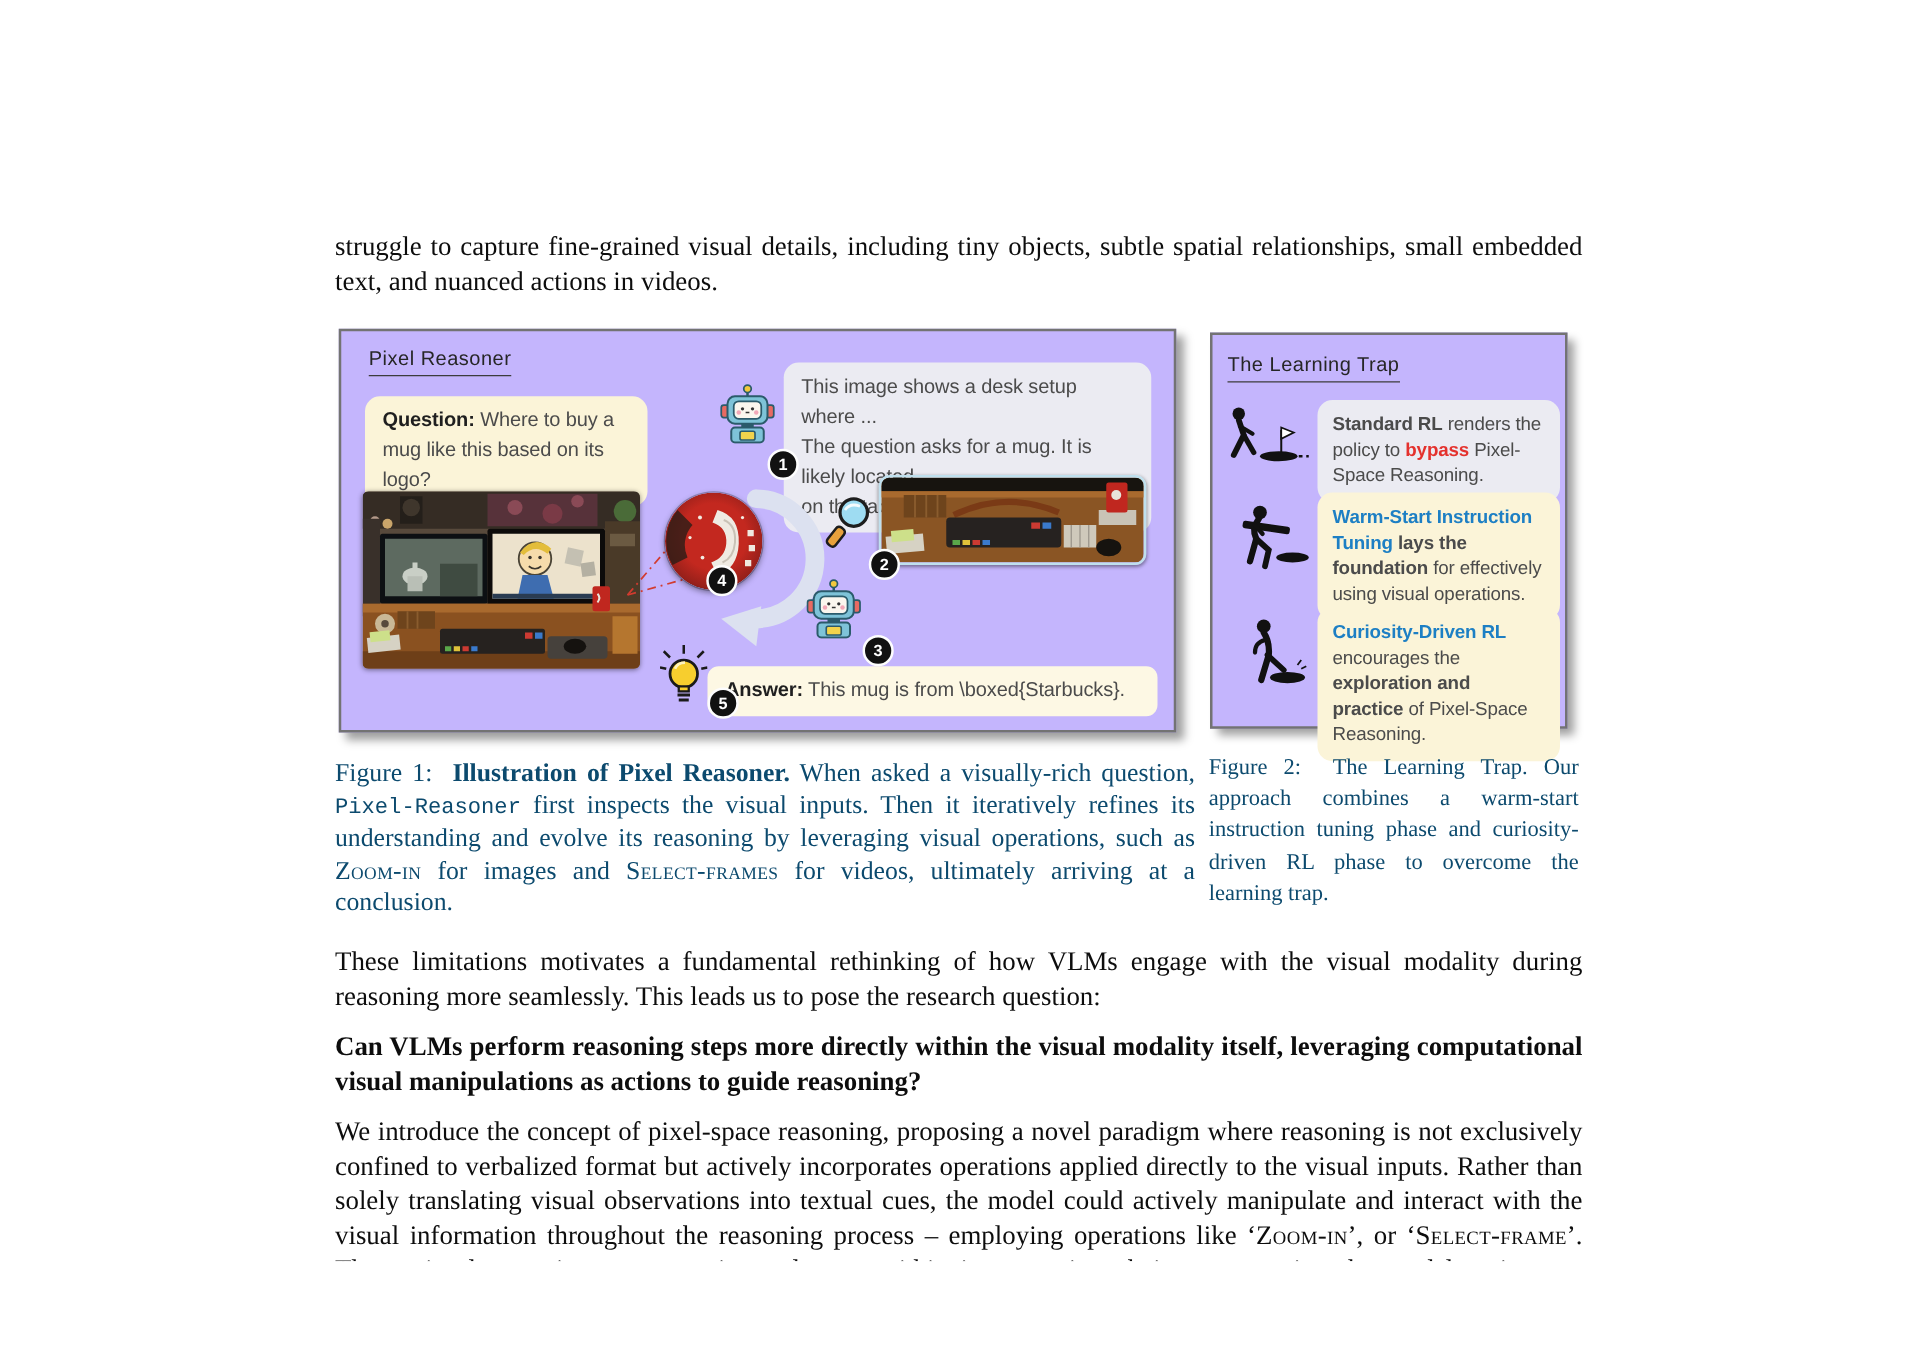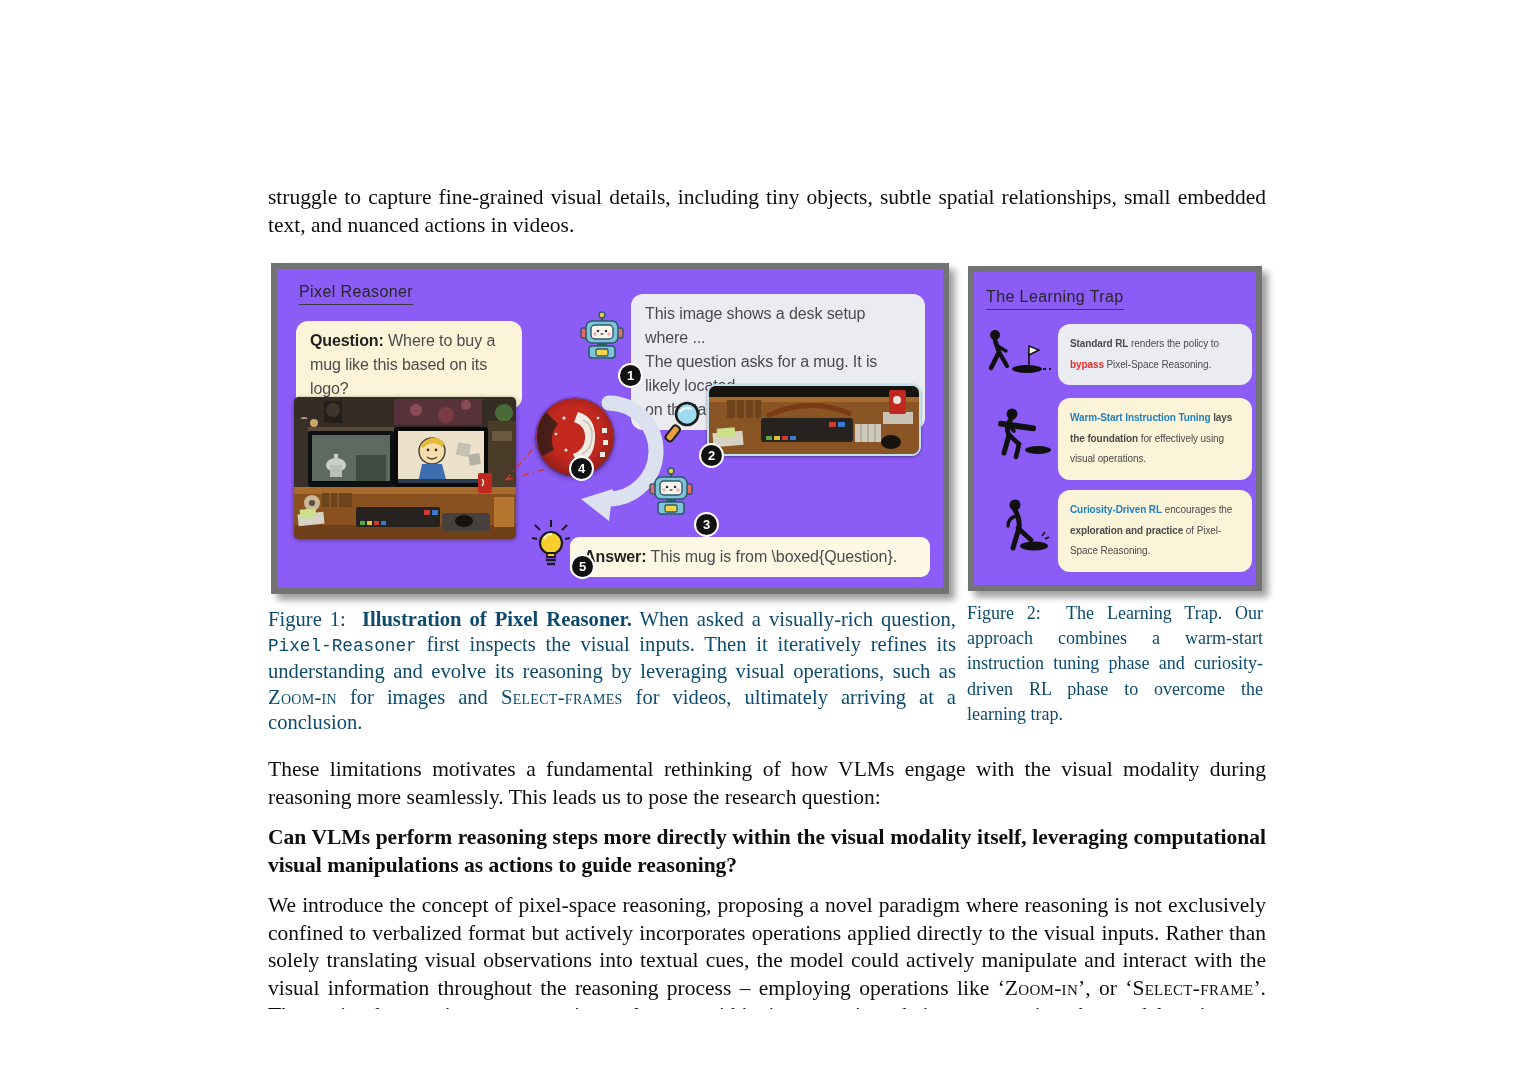"Pixel Reasoner" .panel { background: #8b5cf6 -> #c4b5fd; border: 6px solid #737373 -> 2px solid #737373 }
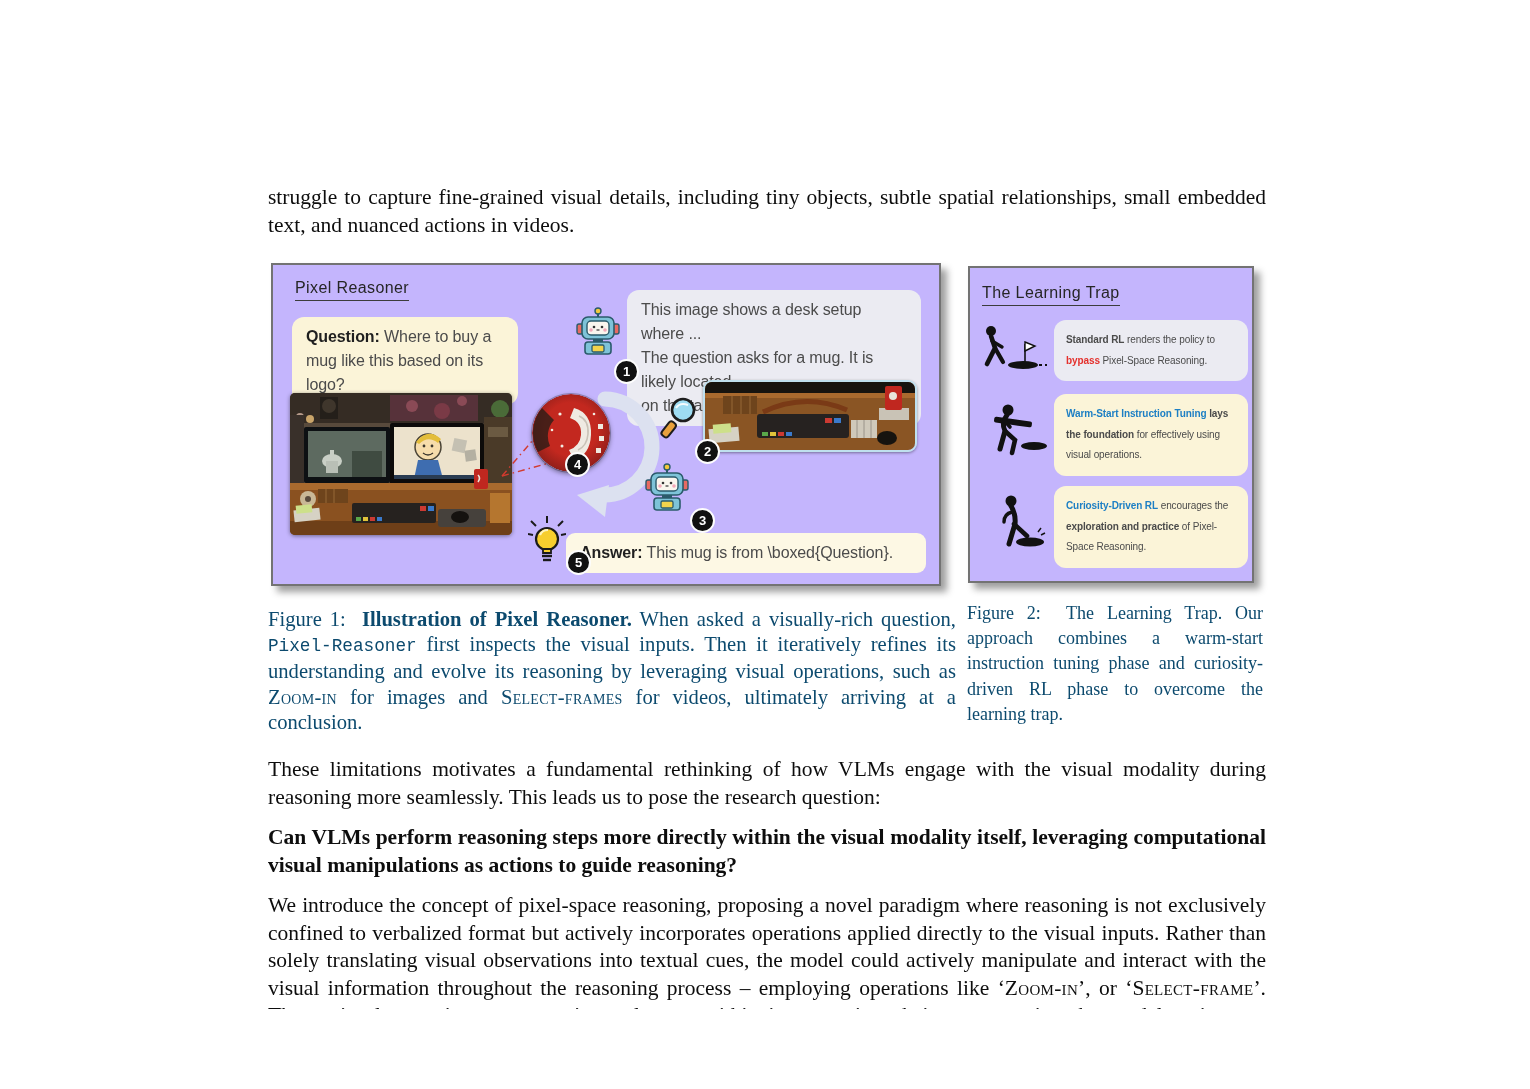"Standard RL renders the policy" .fig2-bubble { font-size: 10px -> 15px }
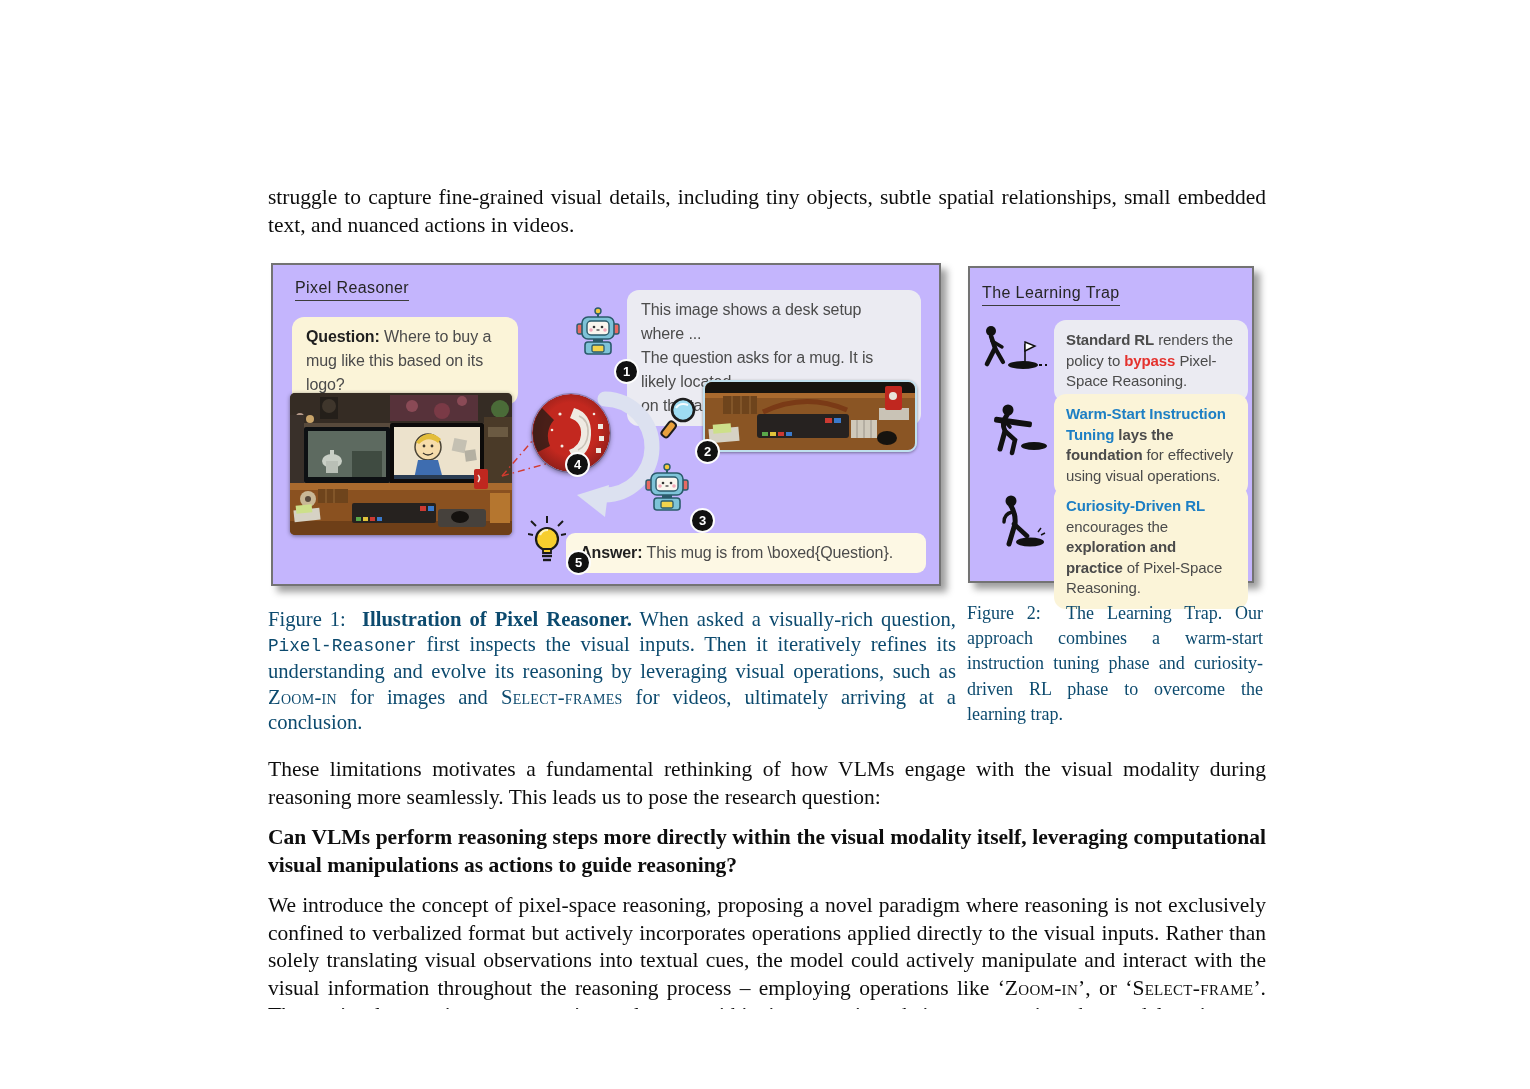"This mug is from \boxed{Question}." span { text: Question -> Starbucks }
